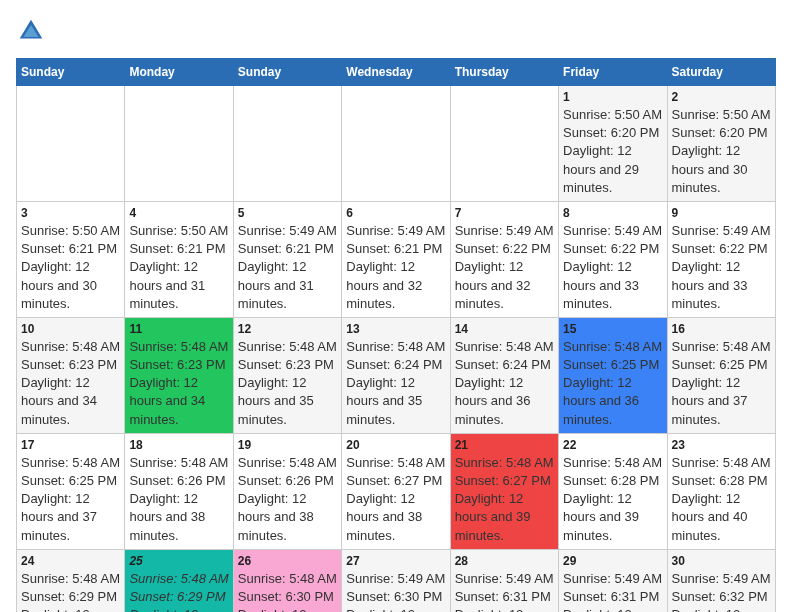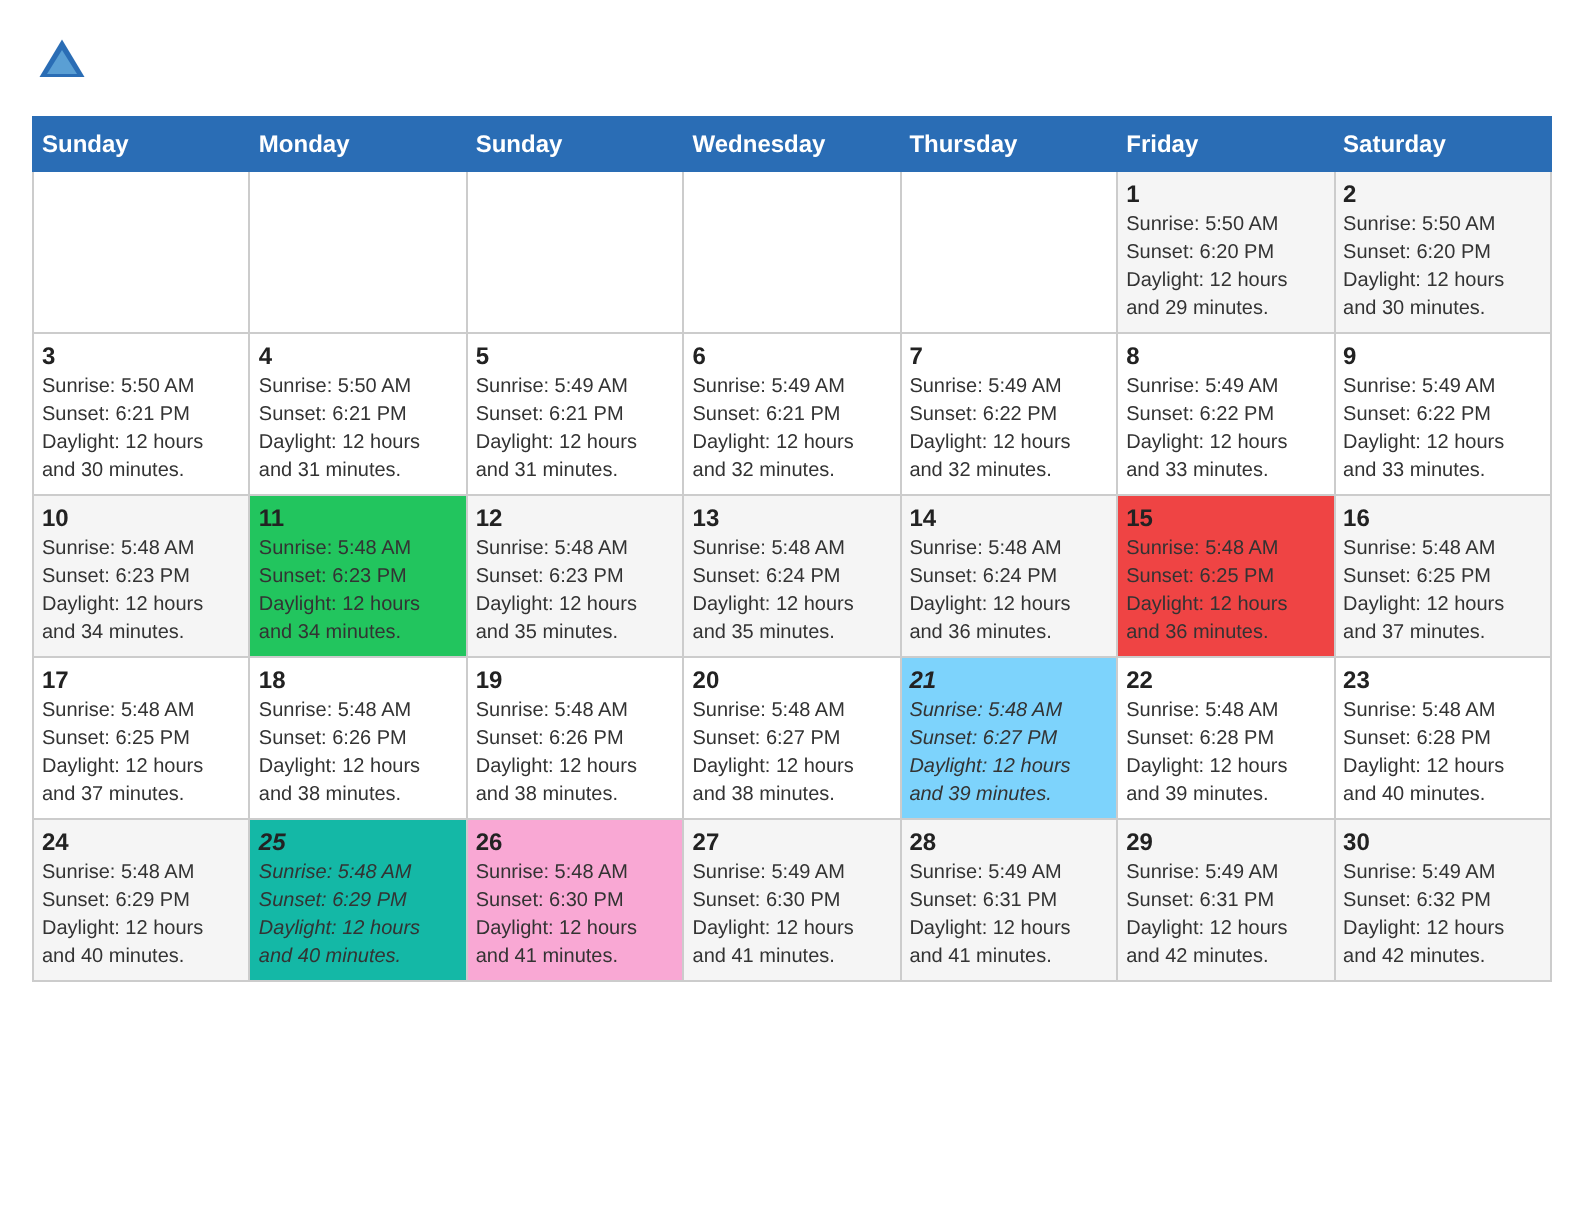"Sunrise: 5:50 AM" .day-info { font-size: 10px -> 13px }
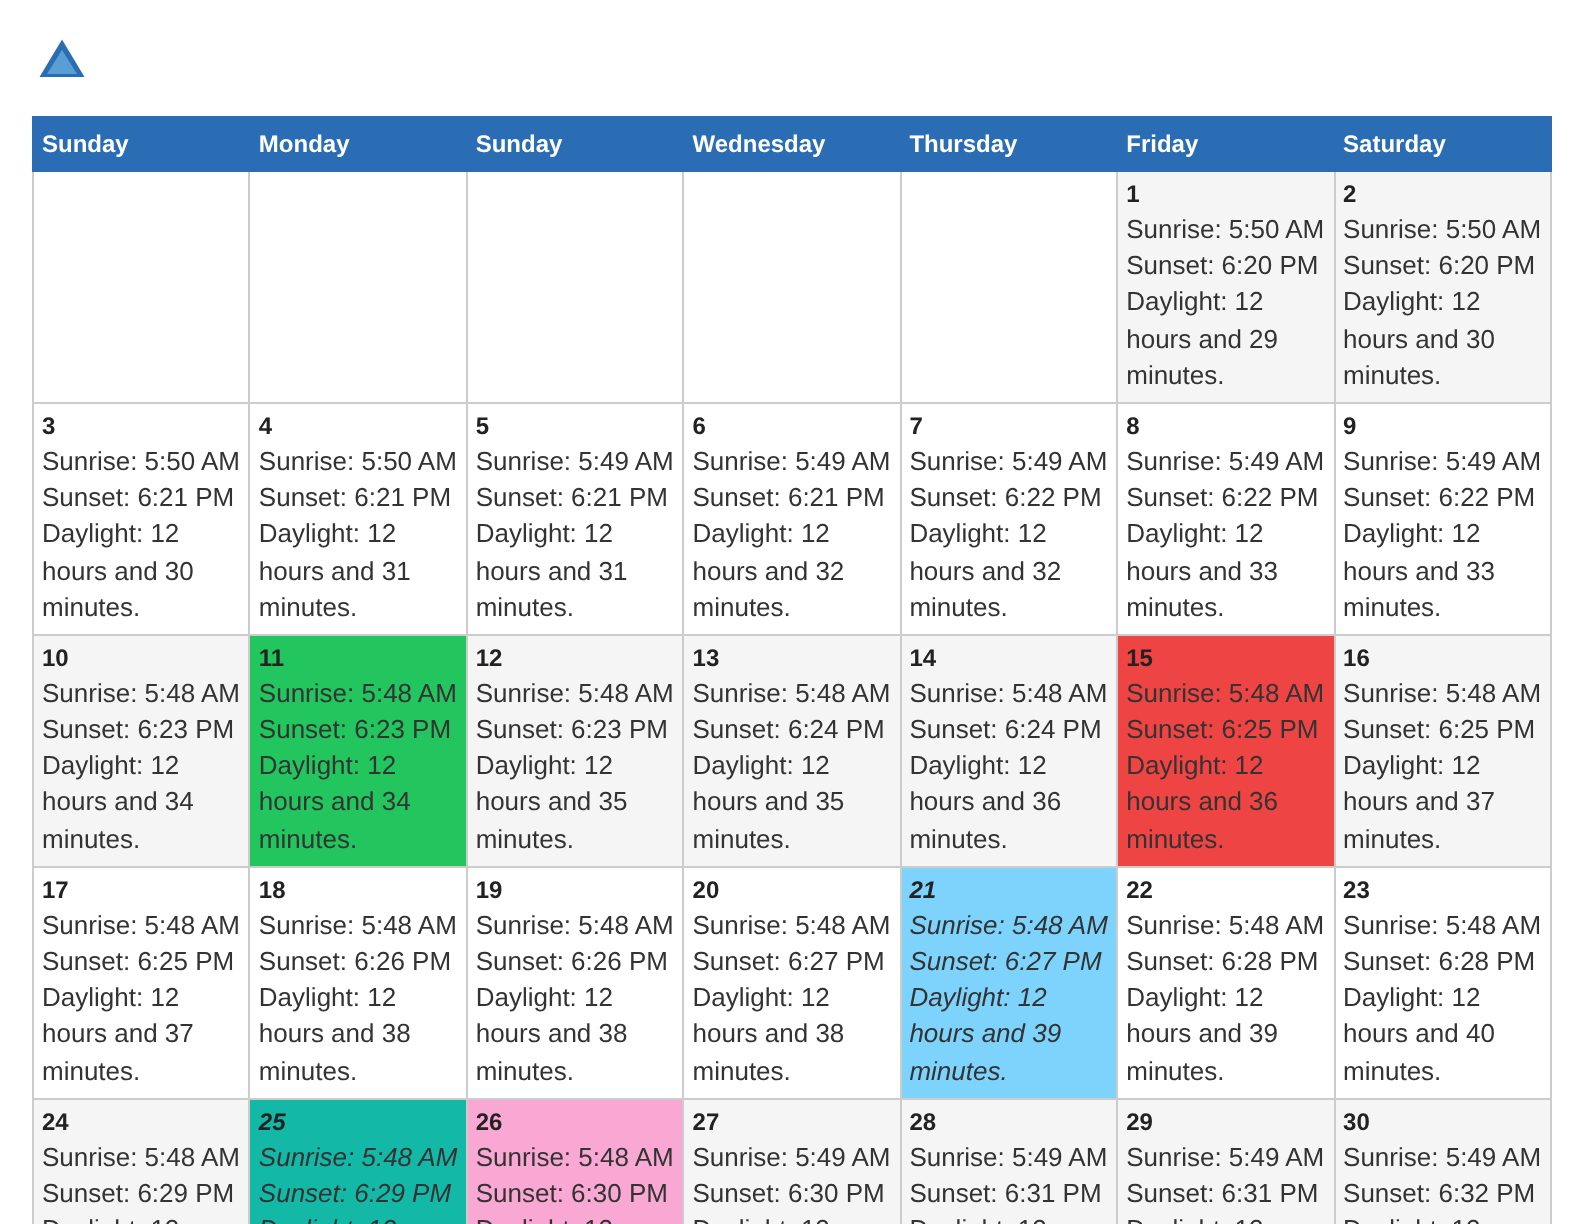"15" td { background: #ef4444 -> #3b82f6 }
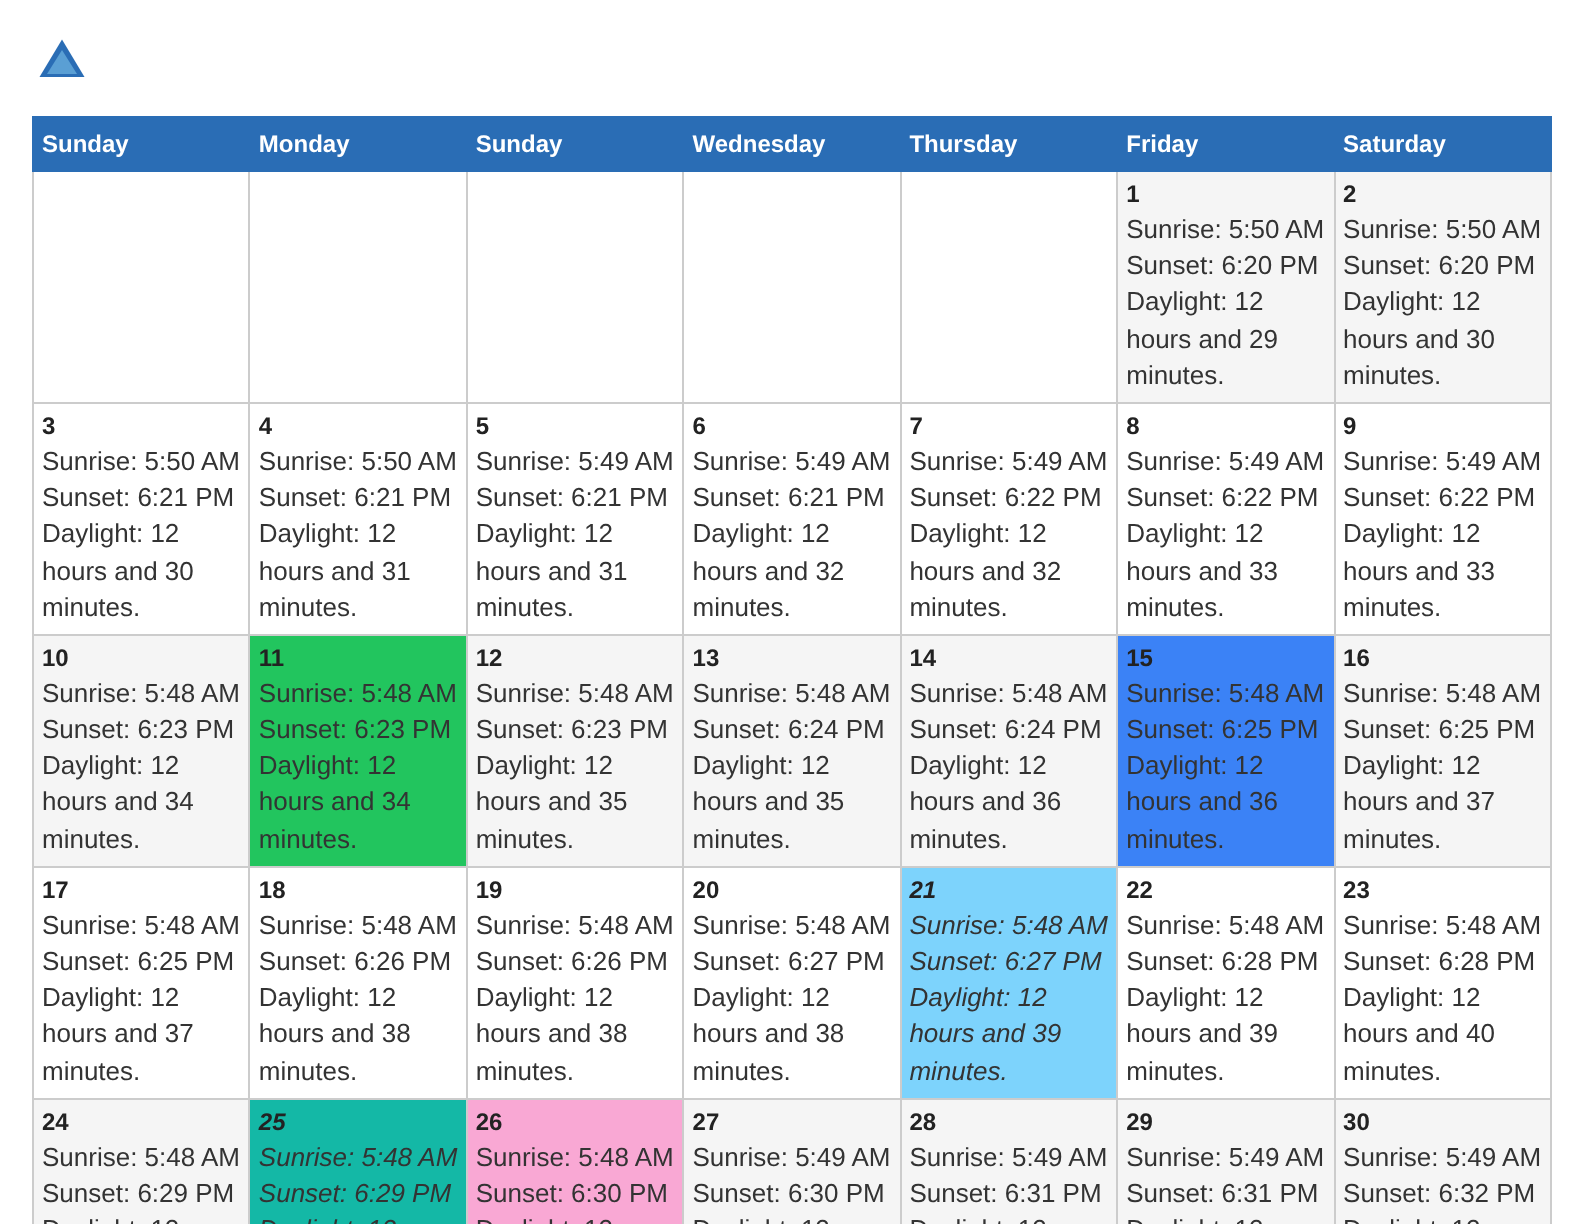"21" td { background: #7dd3fc -> #ef4444; font-style: italic -> none }
